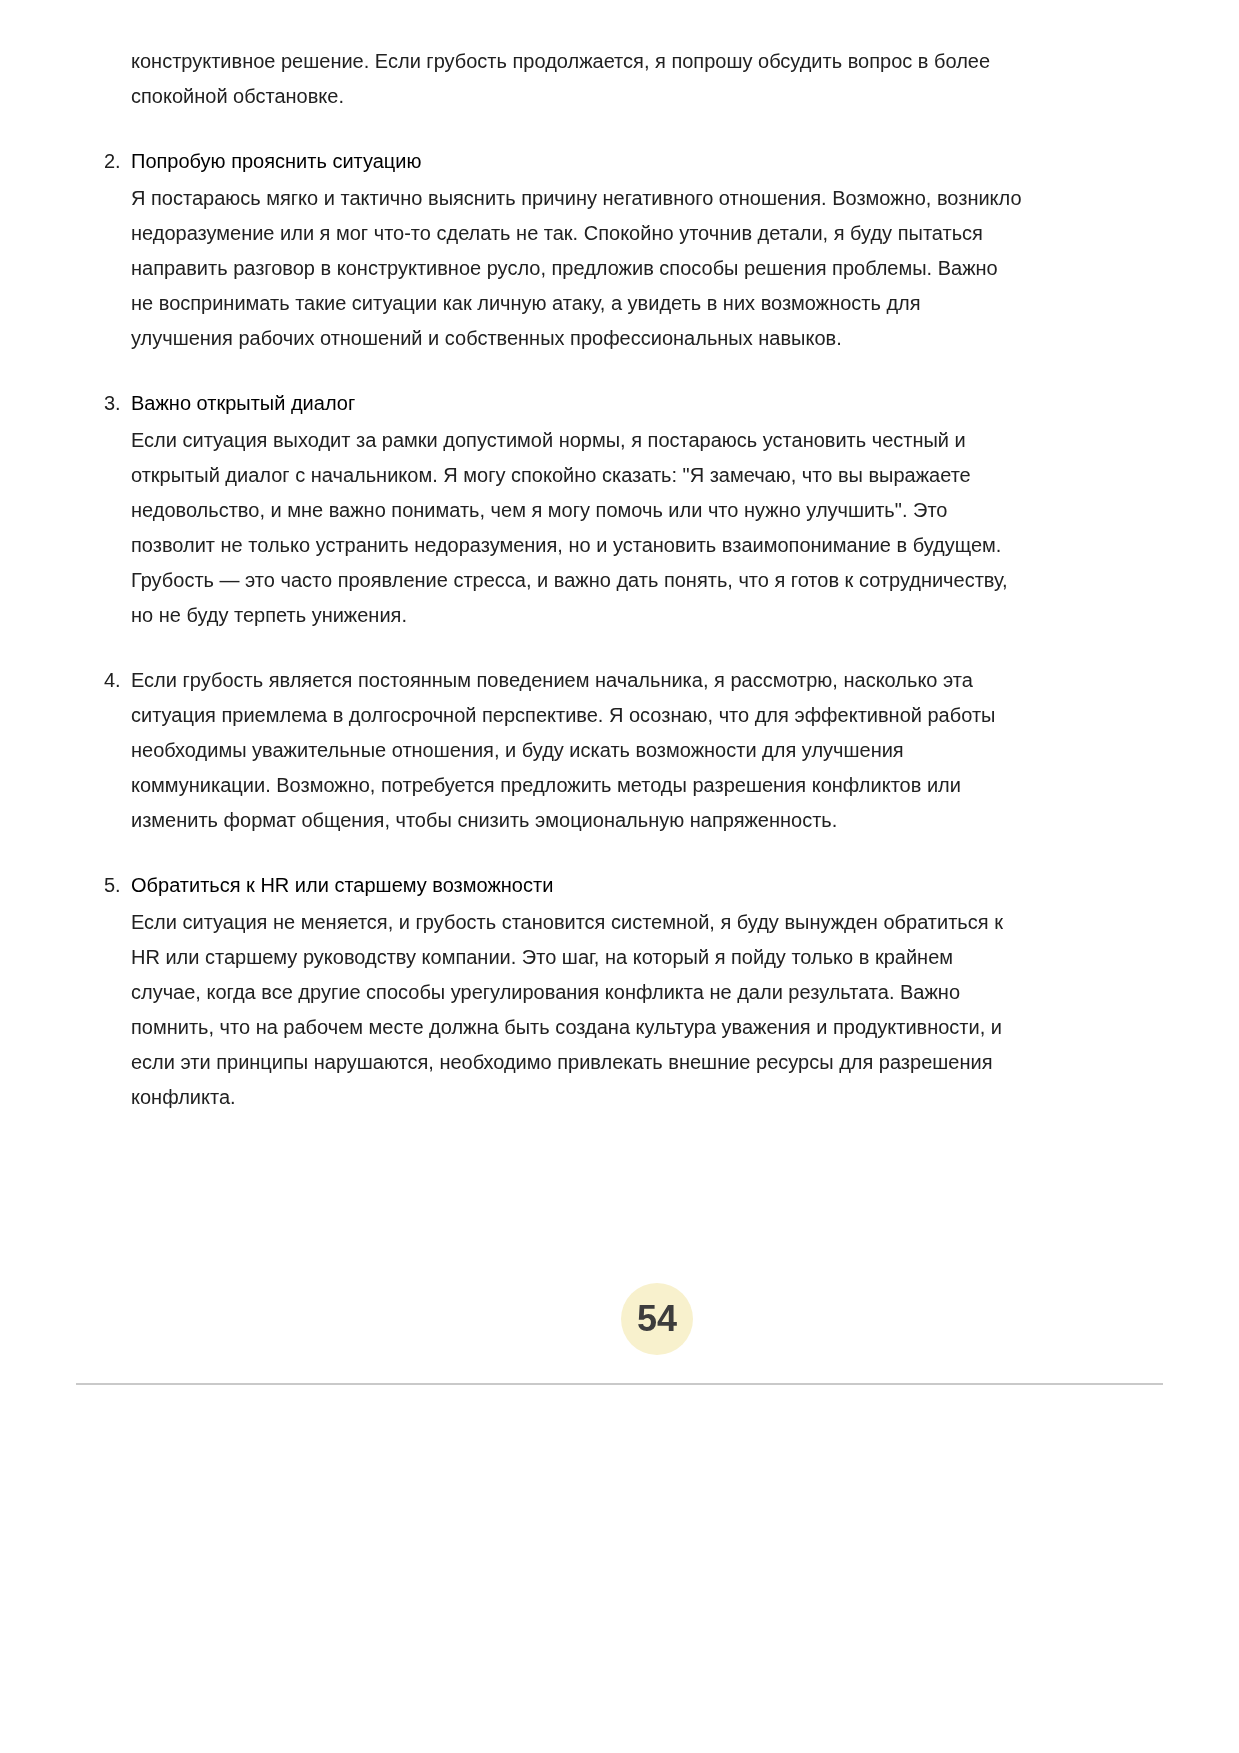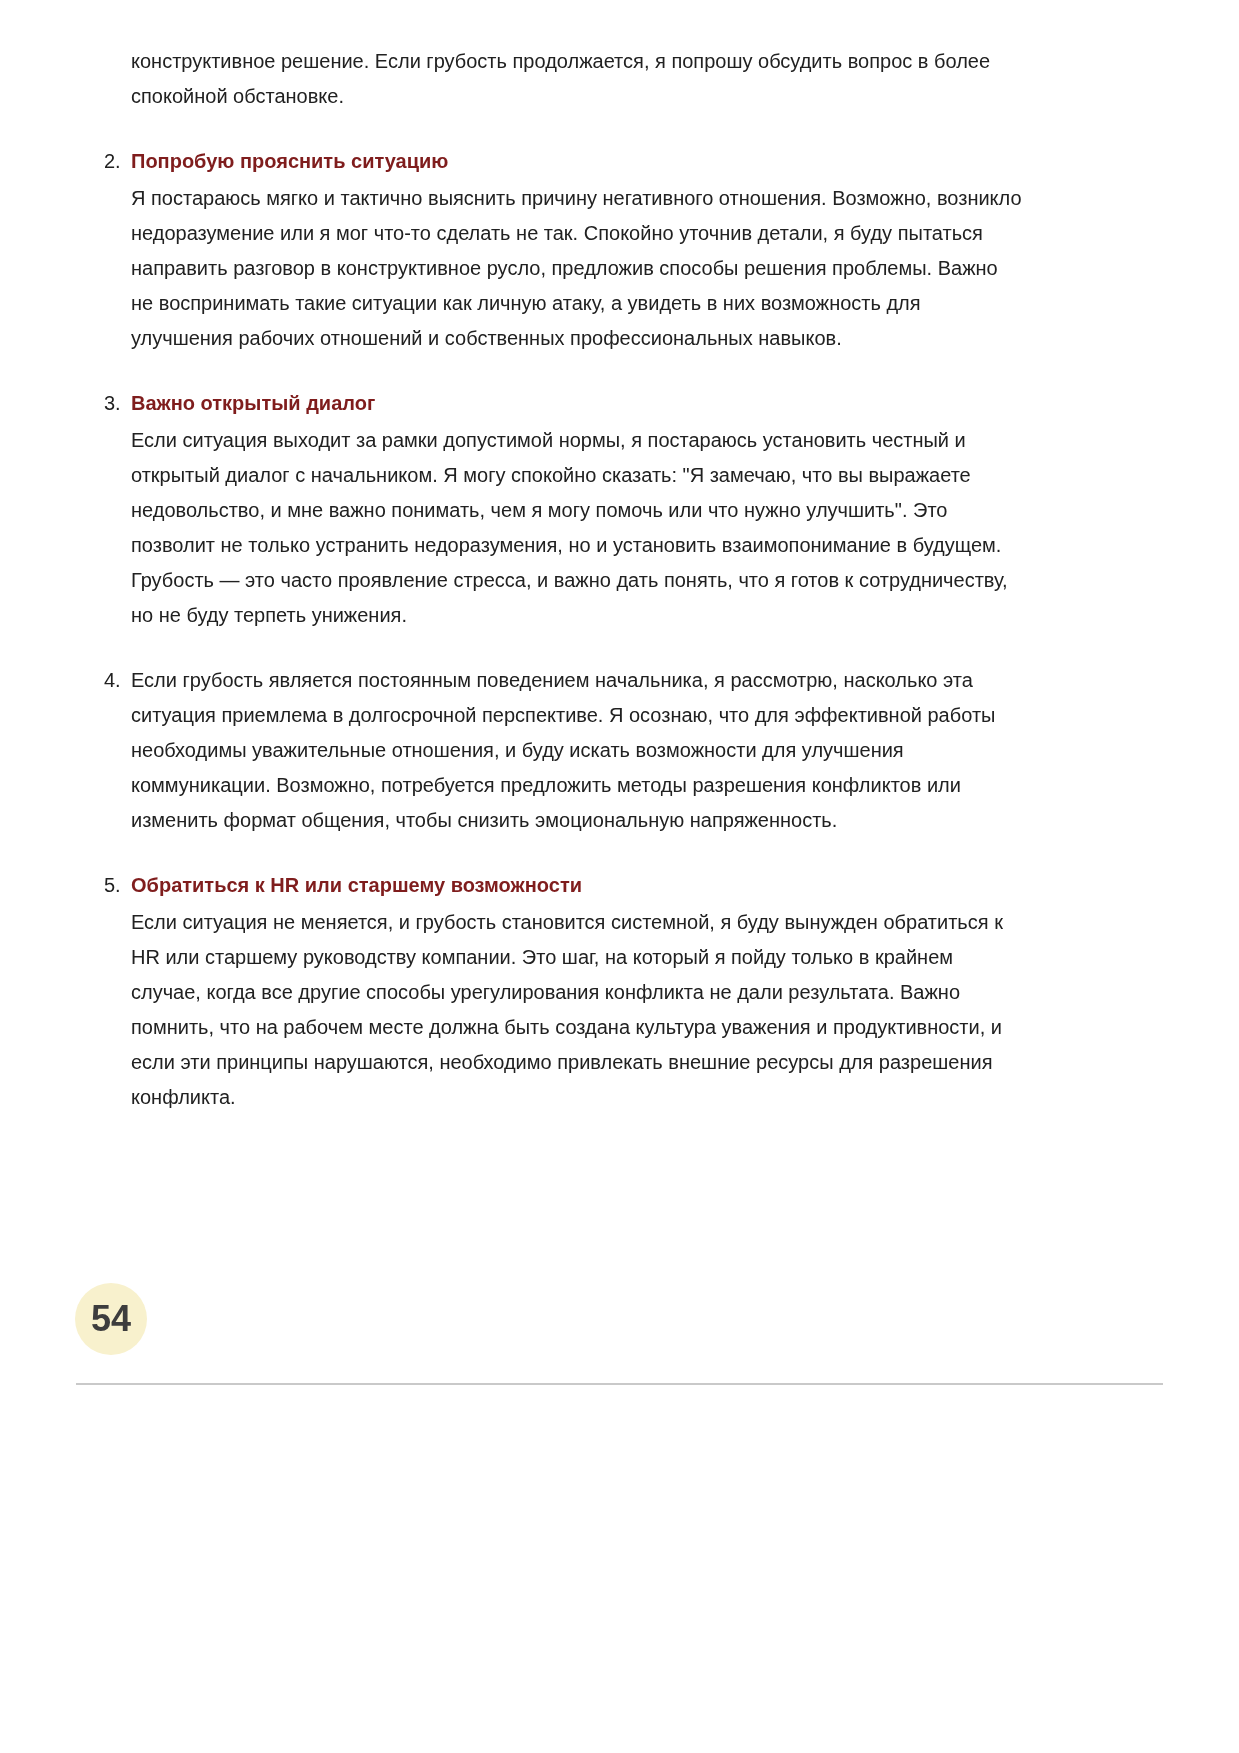"Попробую прояснить ситуацию" .item-title { color: #7f1d1d -> #000000; font-weight: bold -> normal }
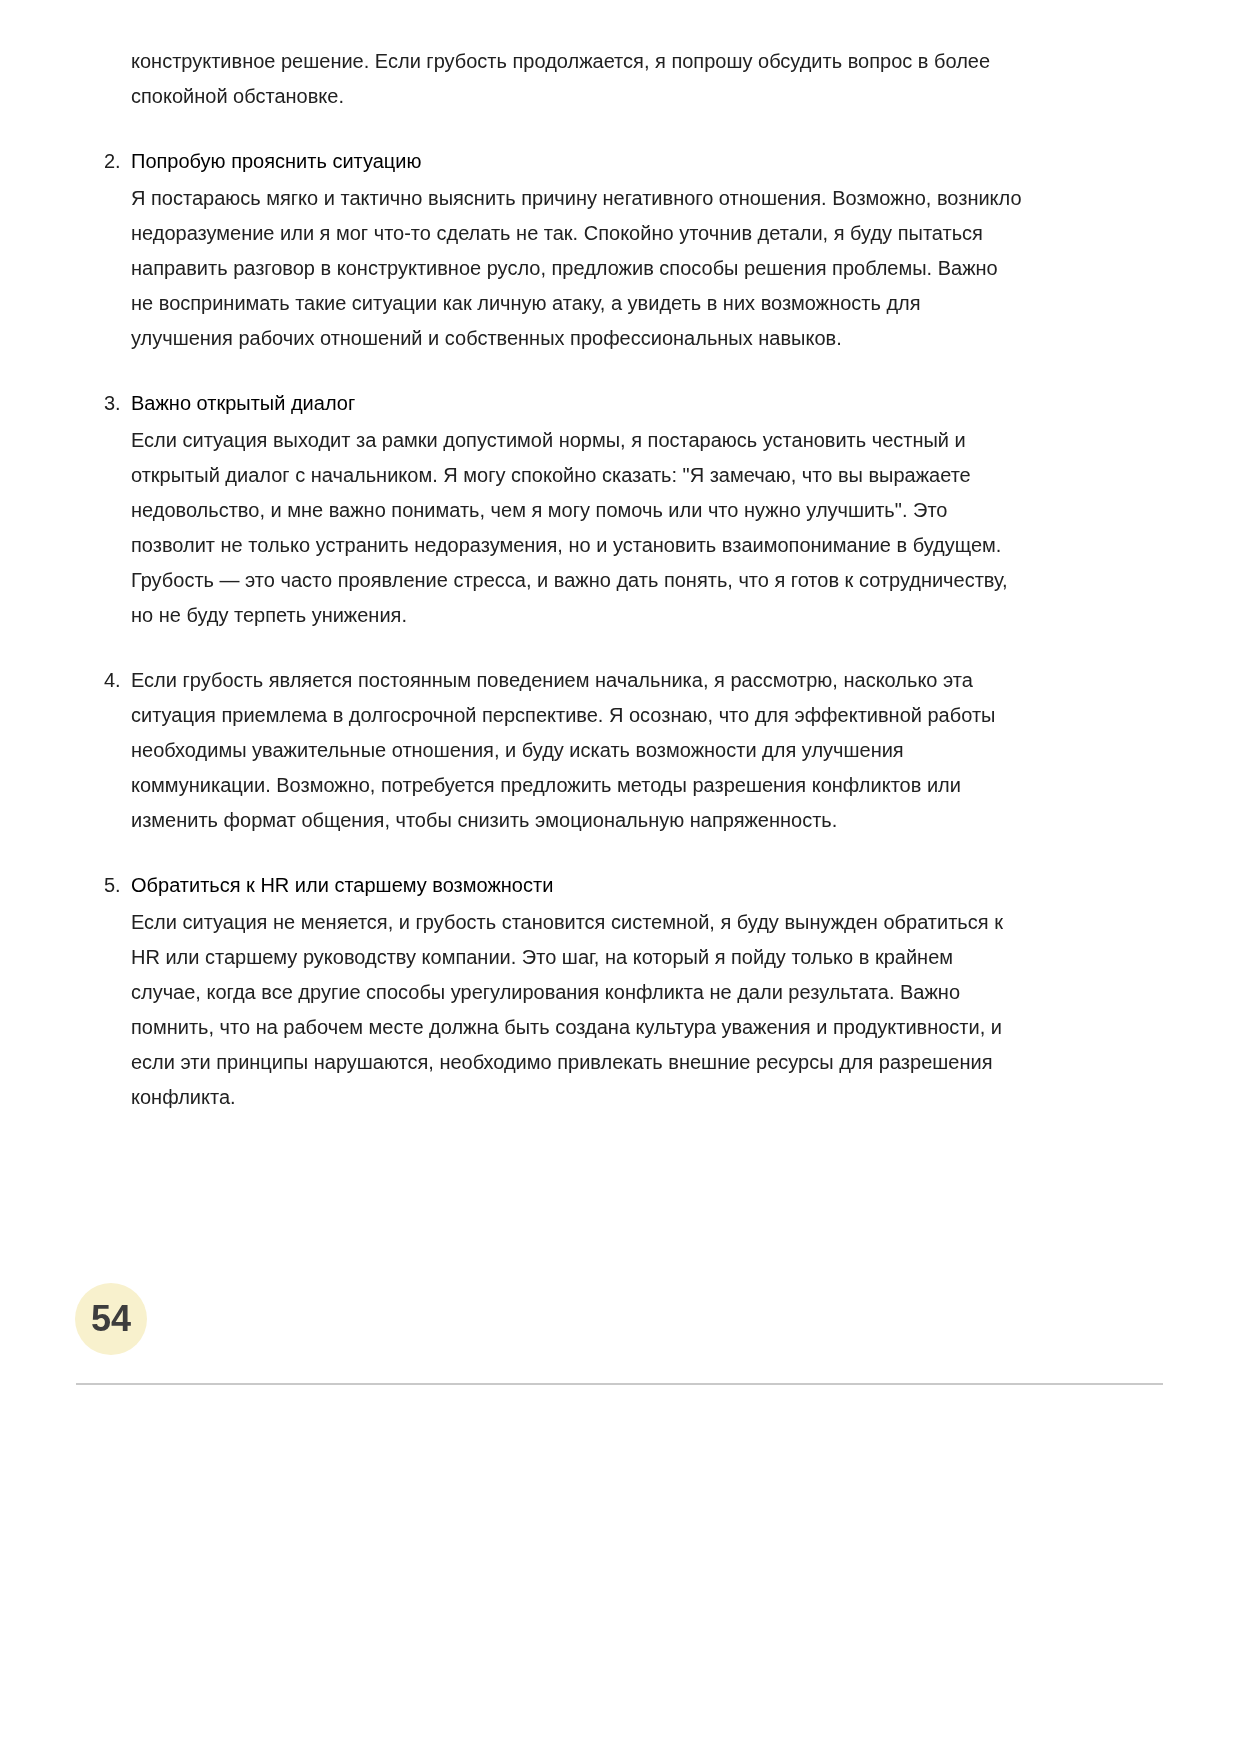"54" .footer { flex-direction: none -> column }
